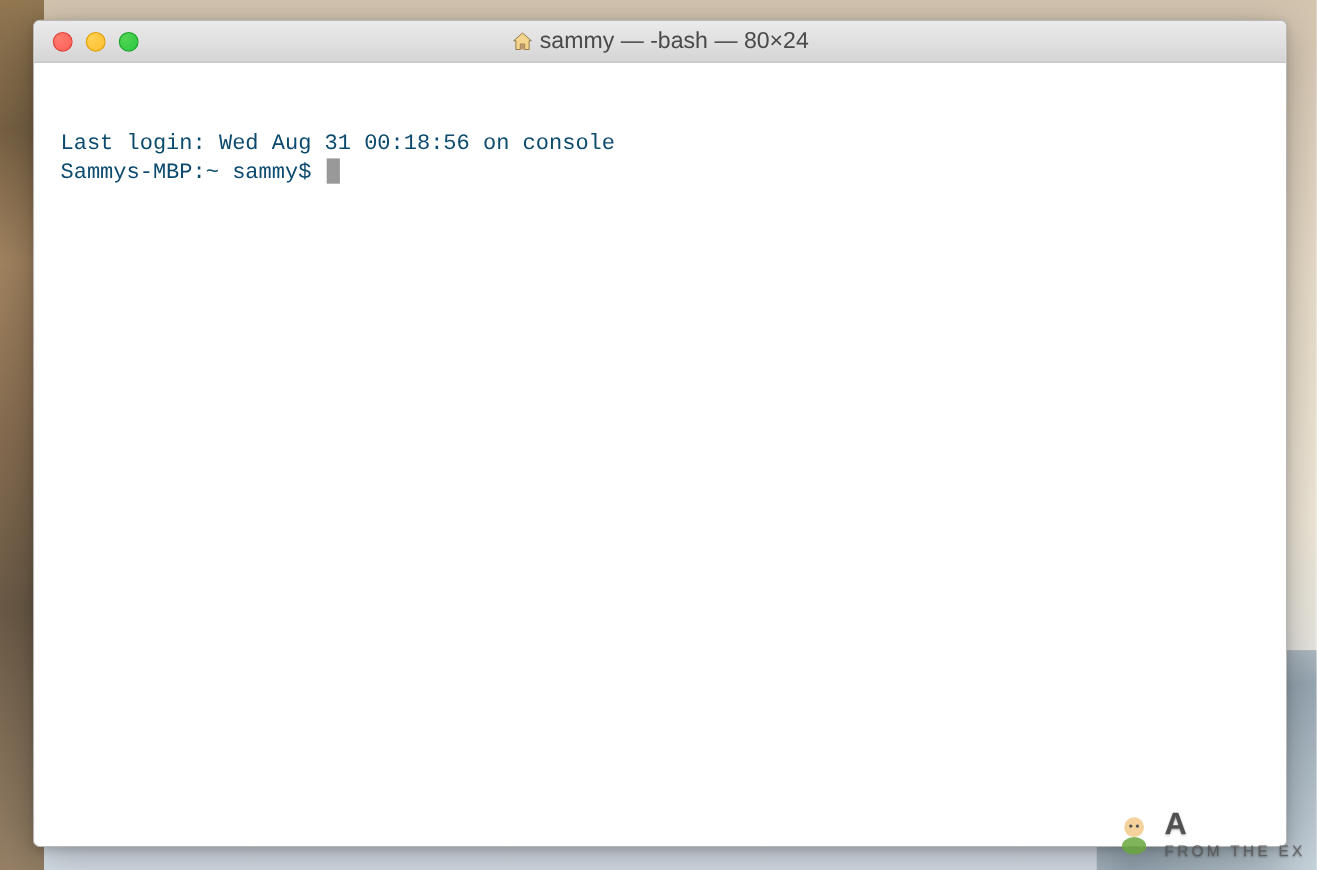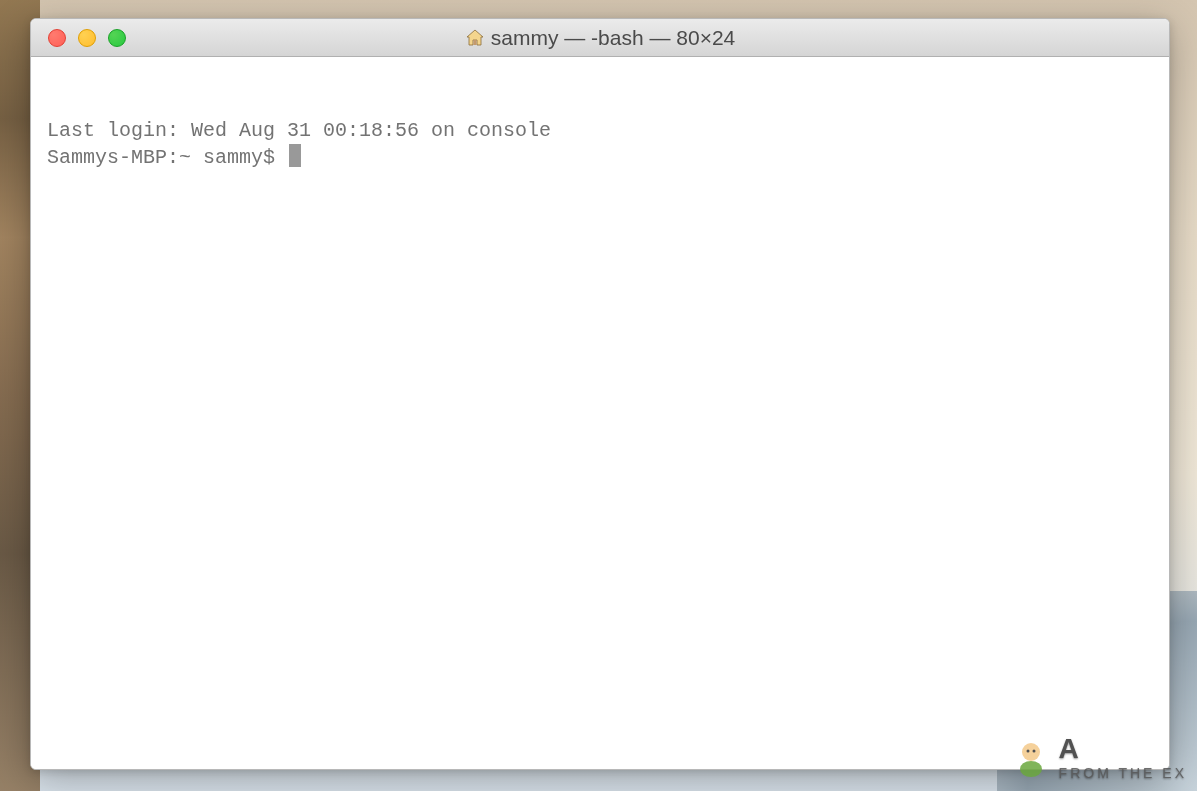"Last login: Wed Aug 31" .terminal-body { color: #737373 -> #0c4a6e; margin-left: none -> 21px; padding: 6px 16px -> 6px 3px }
